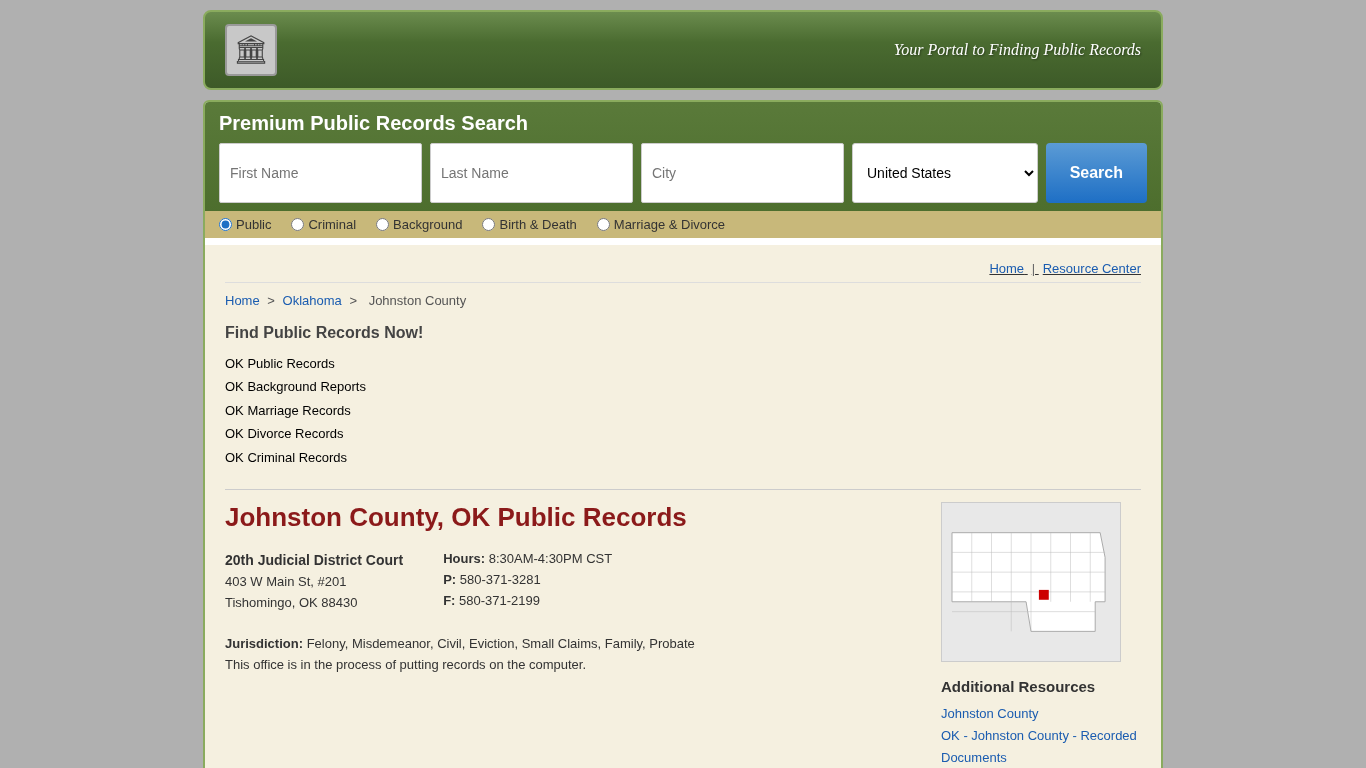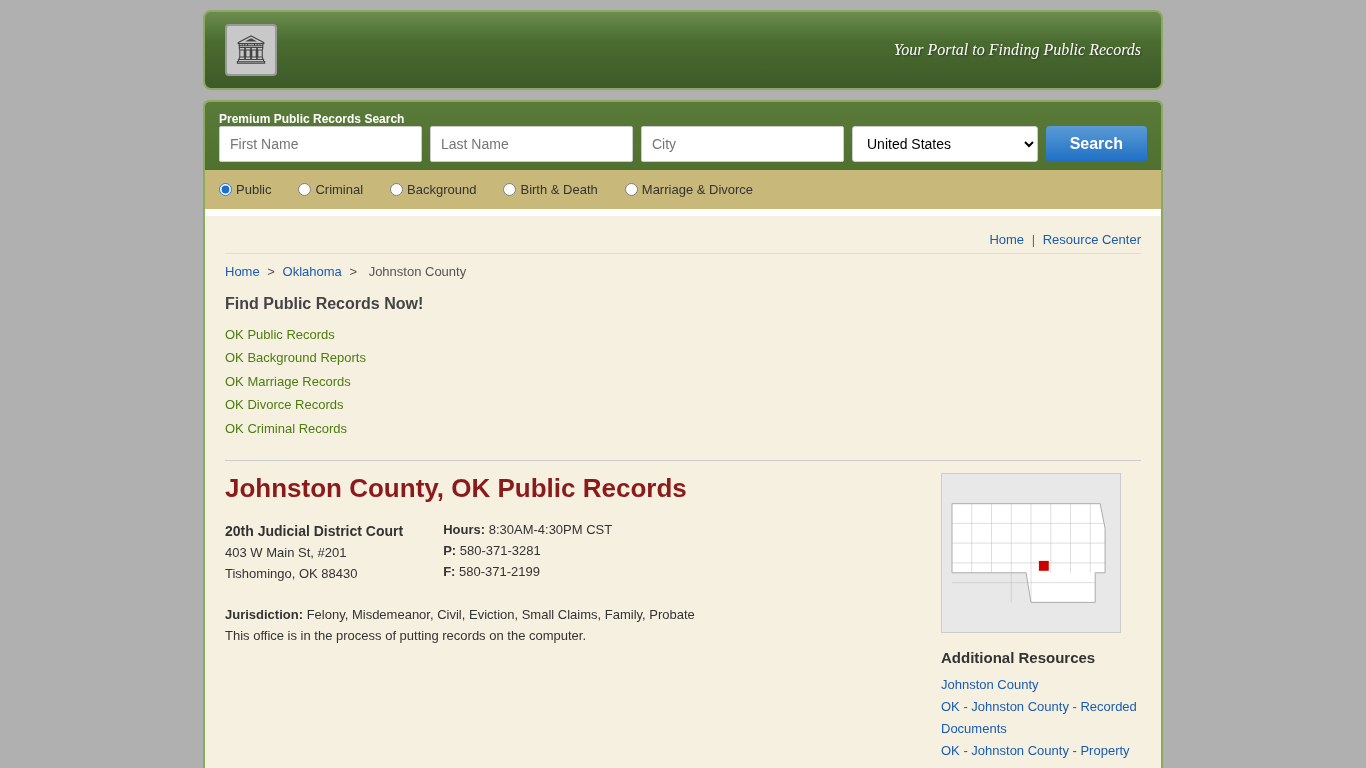"Premium Public Records Search" .search-title { font-size: 12px -> 20px; margin-bottom: 0 -> 8px }
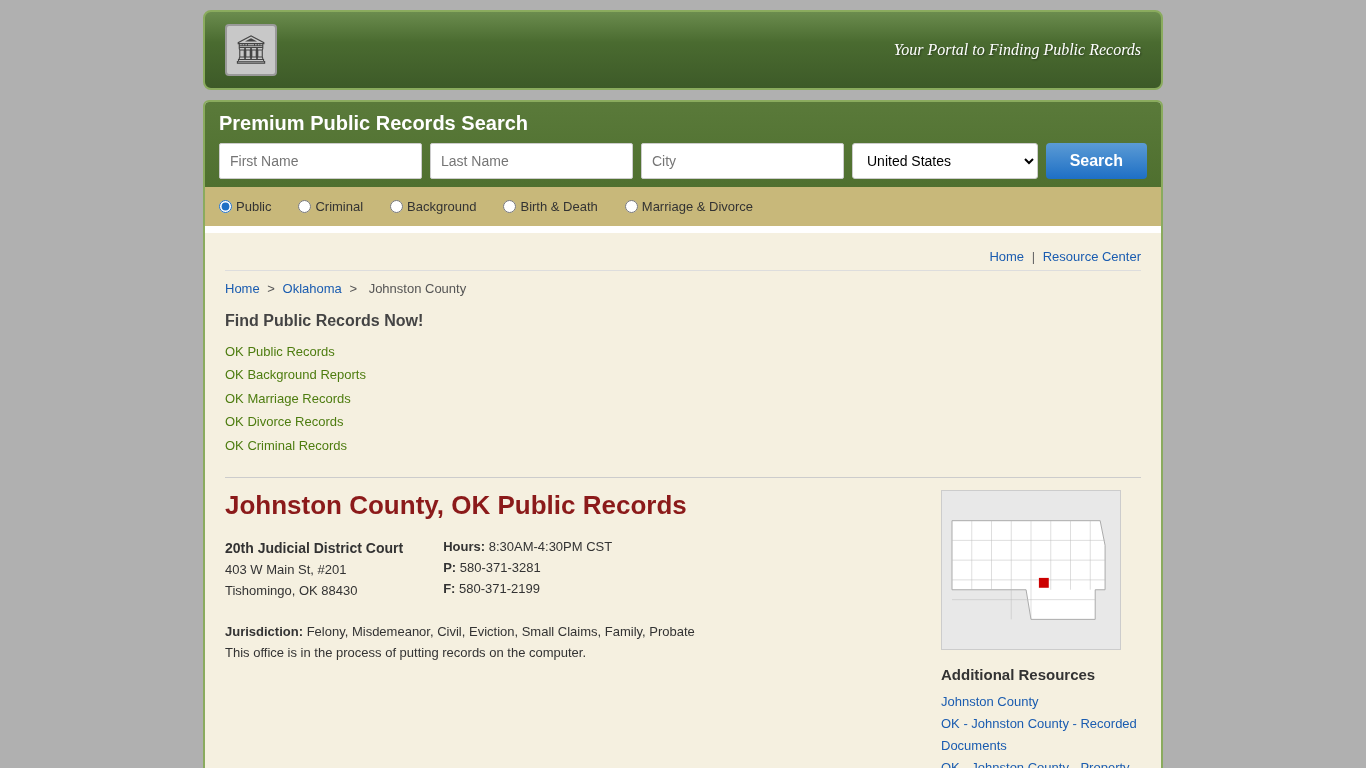"United States" .search-inputs select { padding: 8px 10px -> 20px 10px }
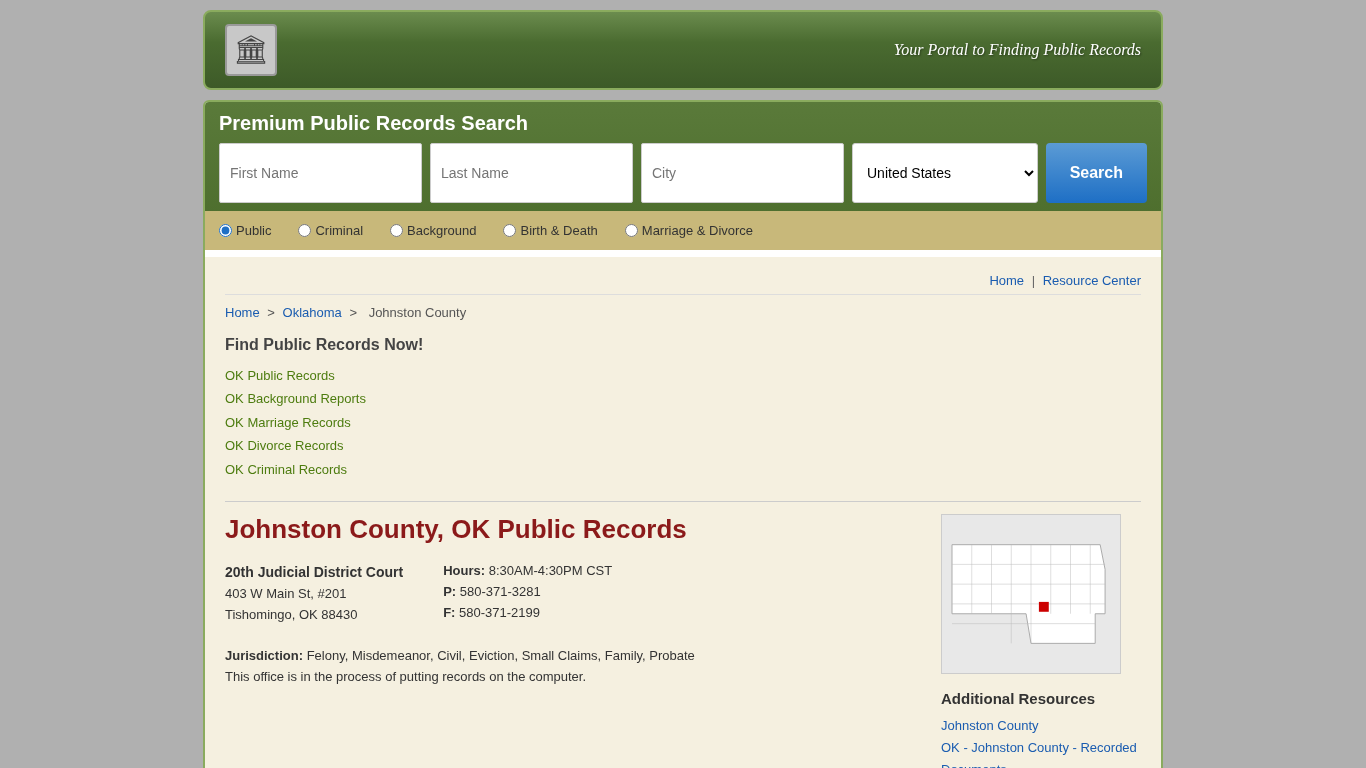"Public" .search-filters { gap: 27px -> 20px; padding: 12px 14px -> 6px 14px }
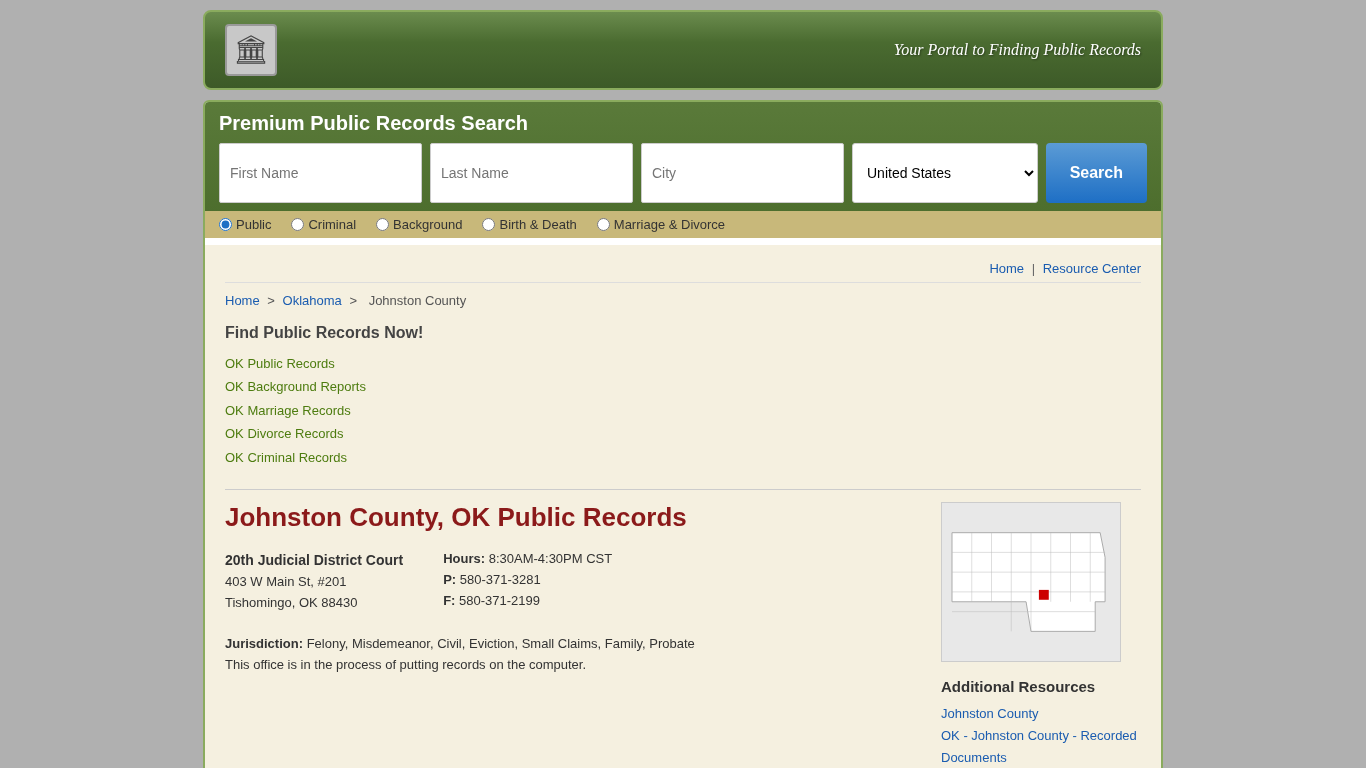"Home | Resource Center" .top-nav { text-decoration: none -> underline }
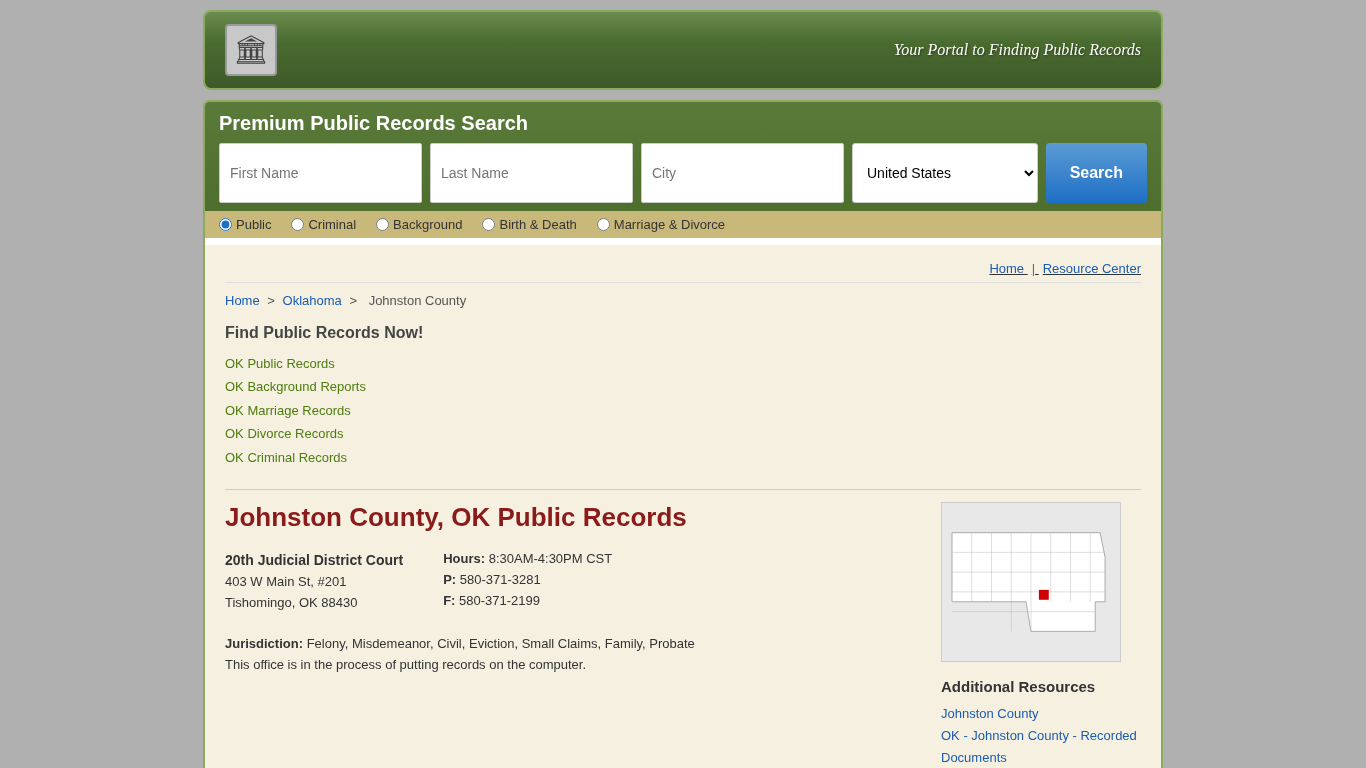"OK Public Records" .records-grid a { color: #4d7c0f -> #000000 }
